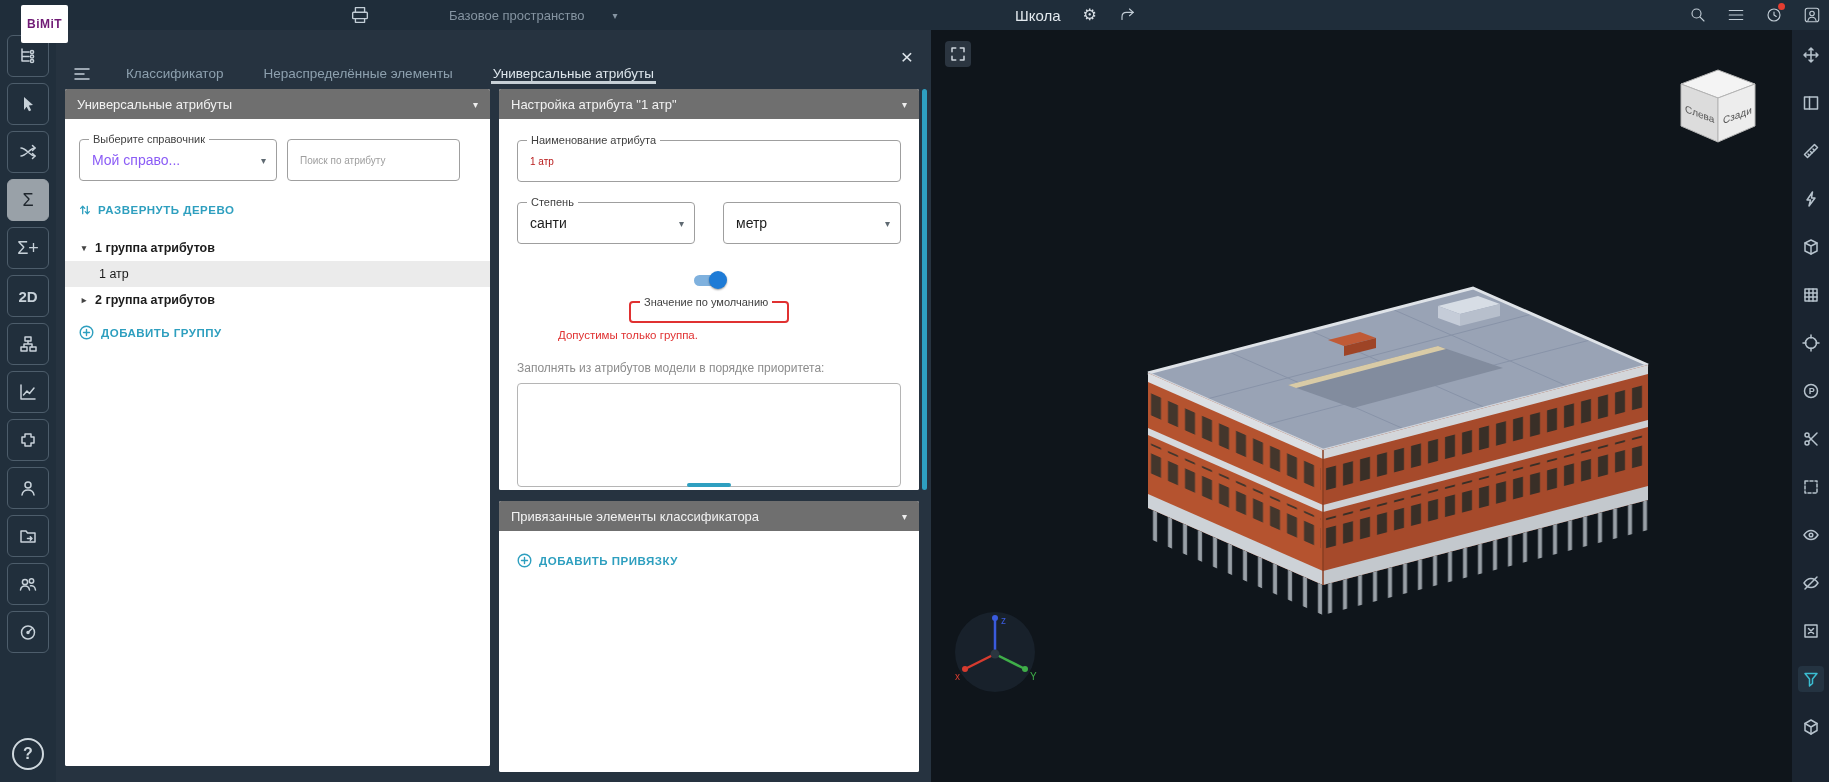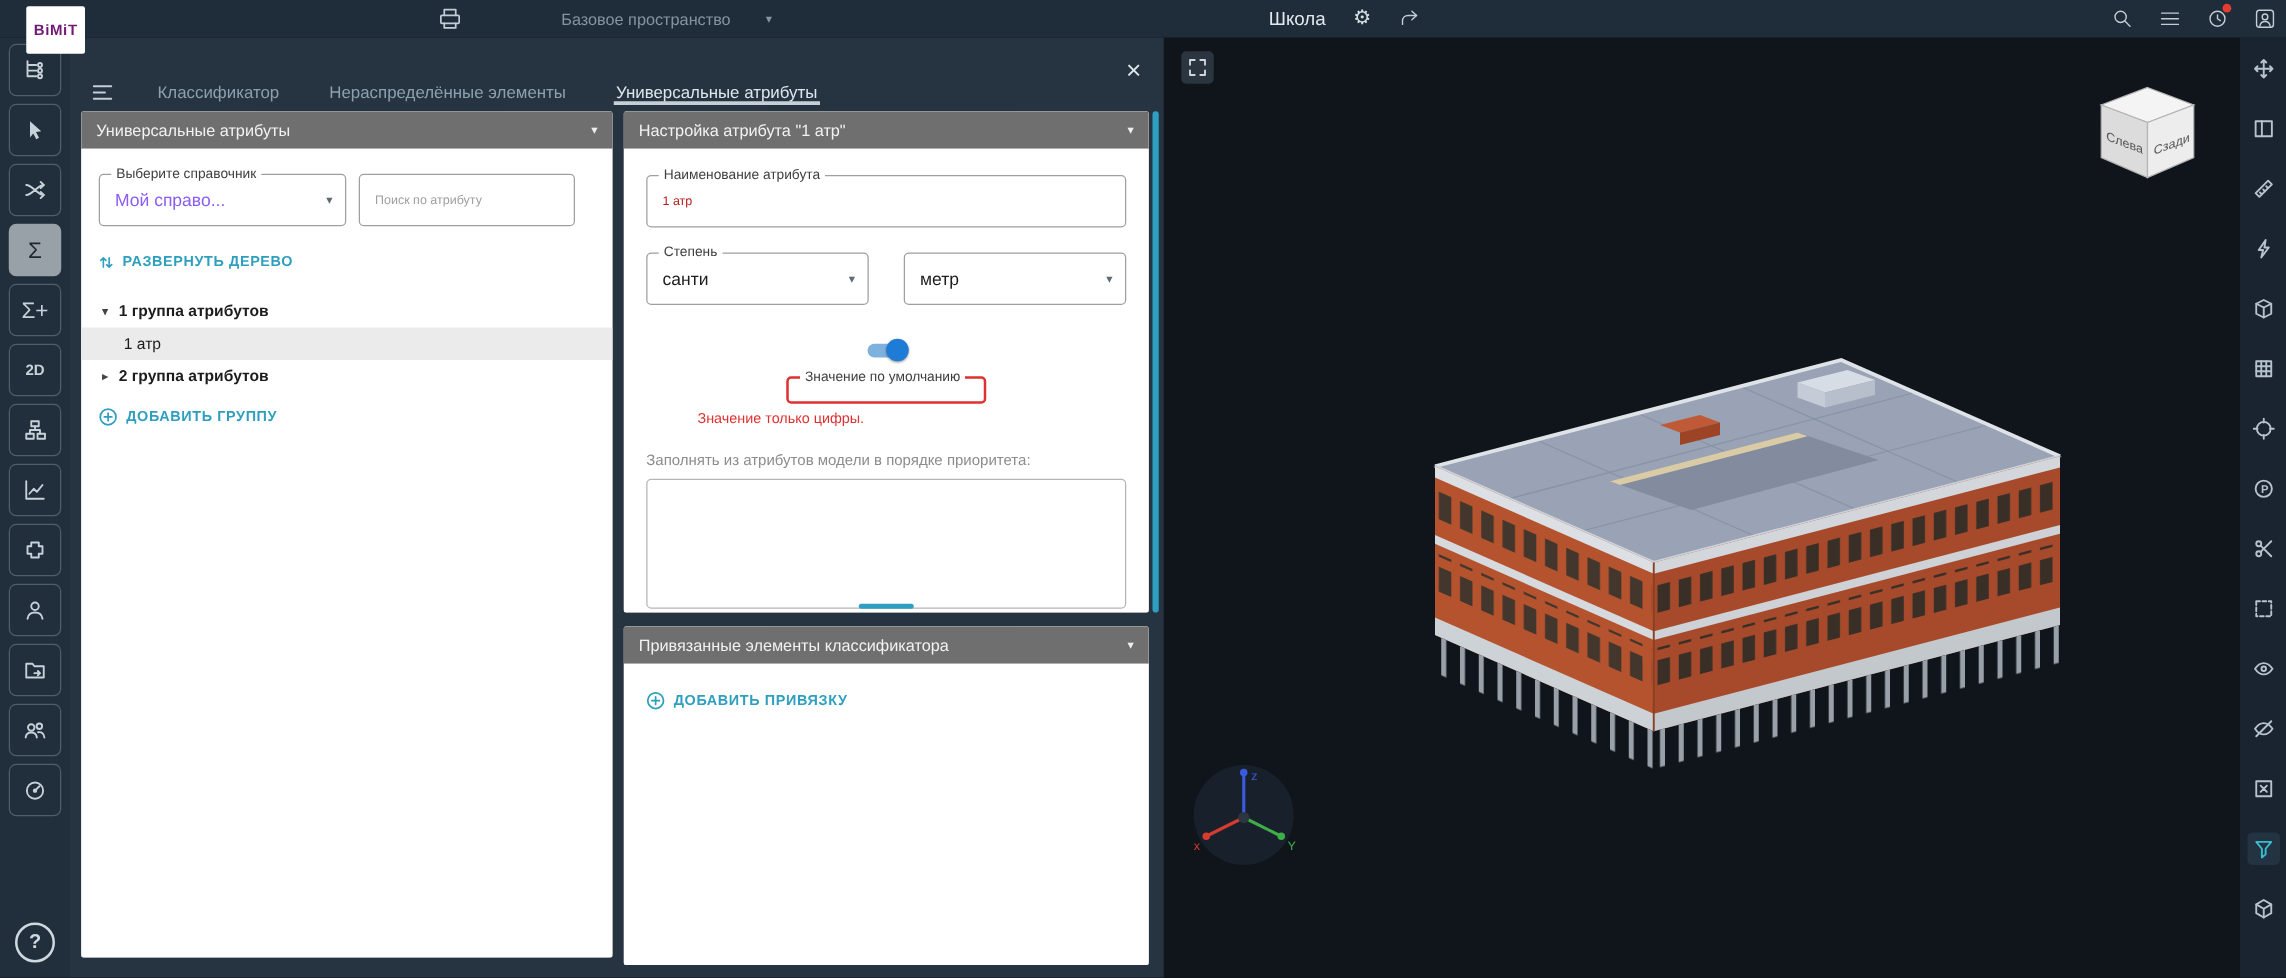"2D" .tglyph.small { font-size: 12px -> 15px }
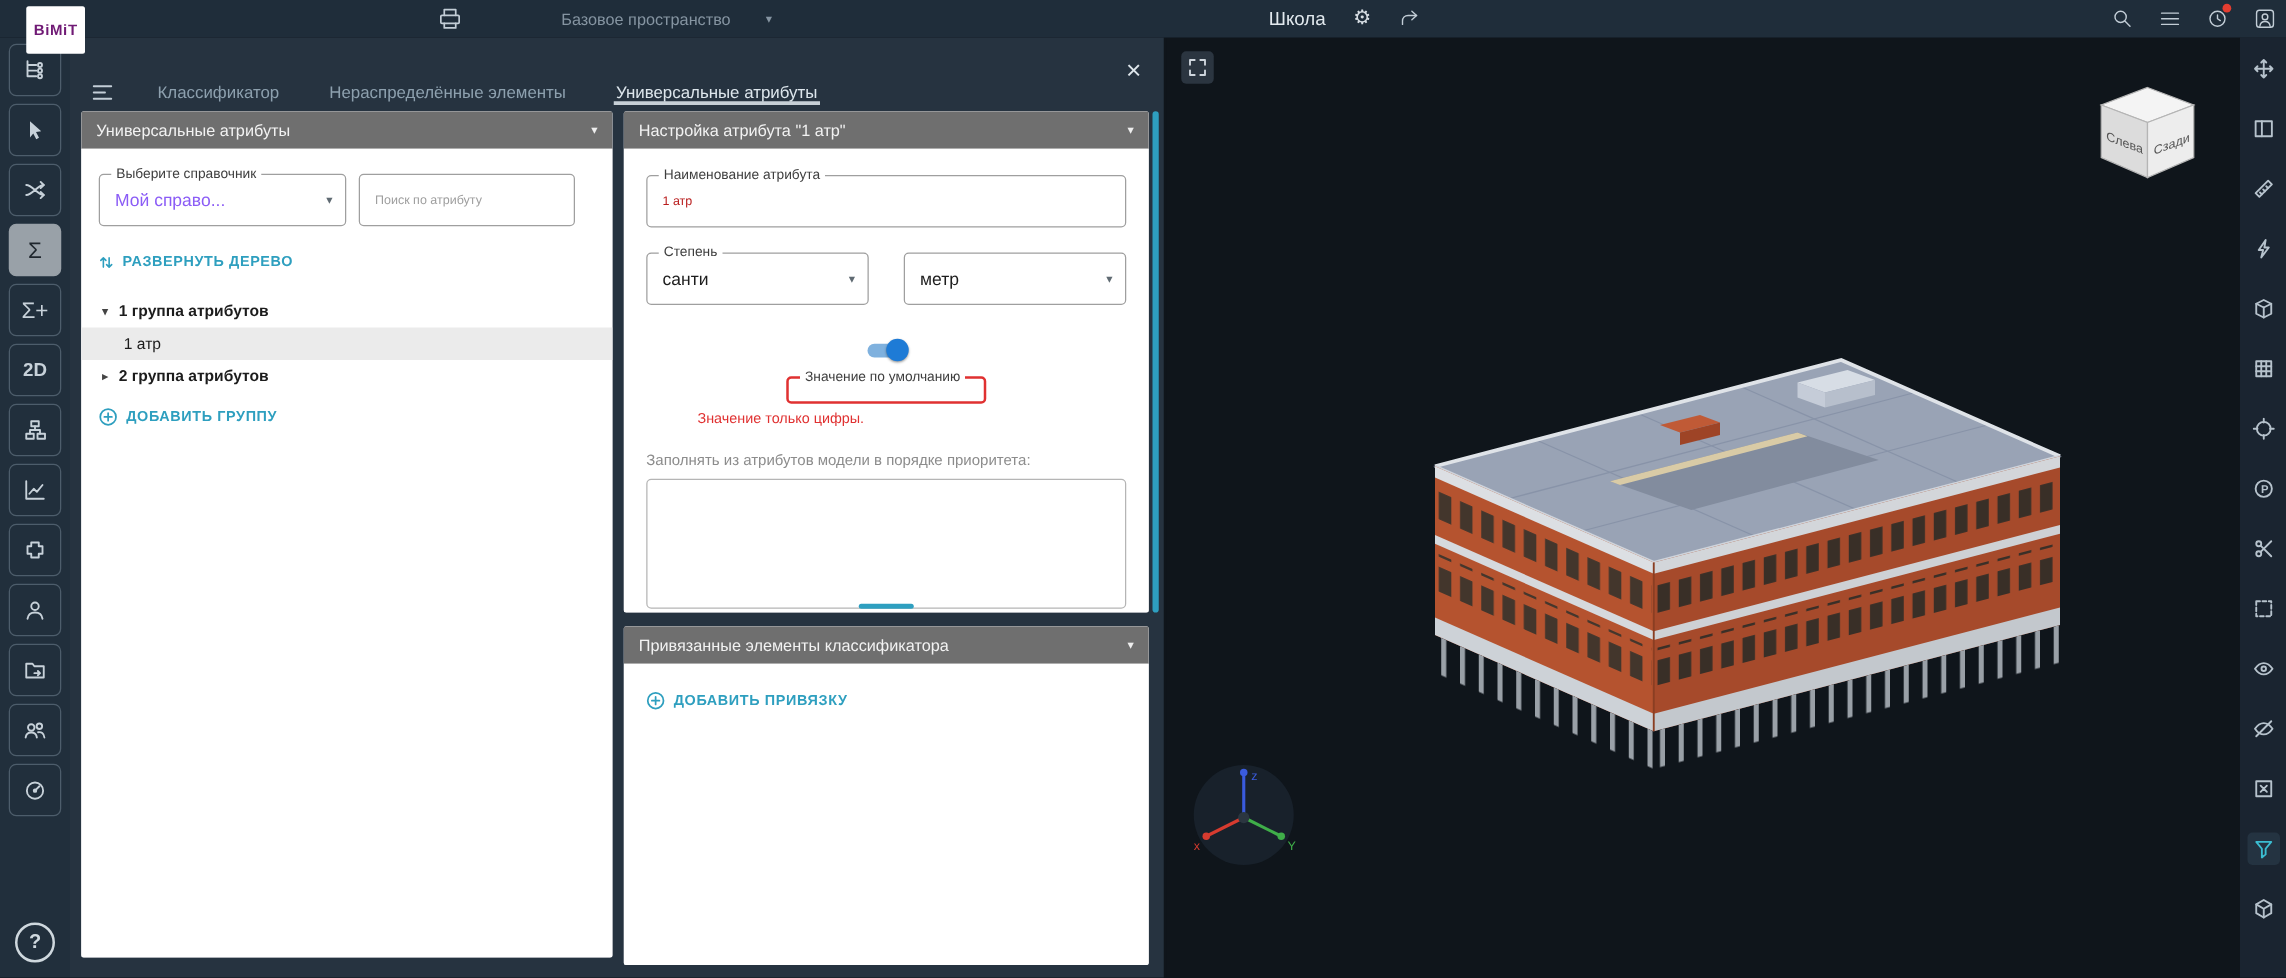"Значение только цифры." div.errtext { text: Значение только цифры -> Допустимы только группа }
